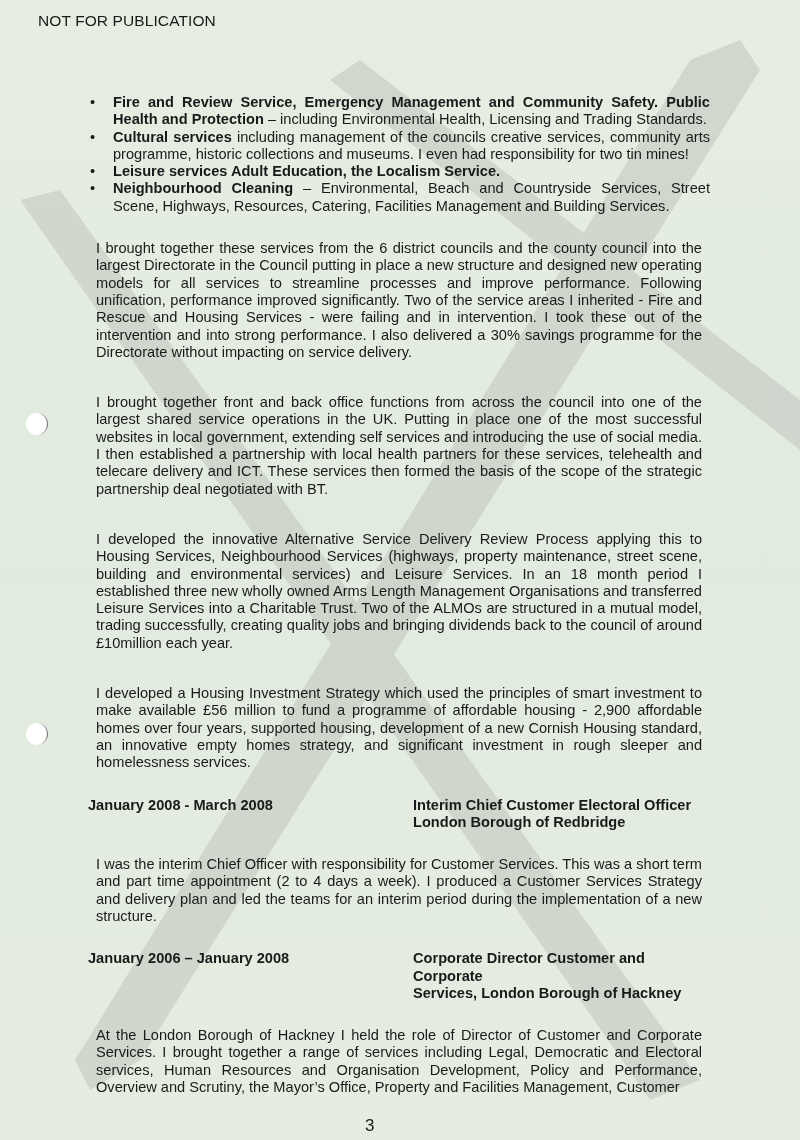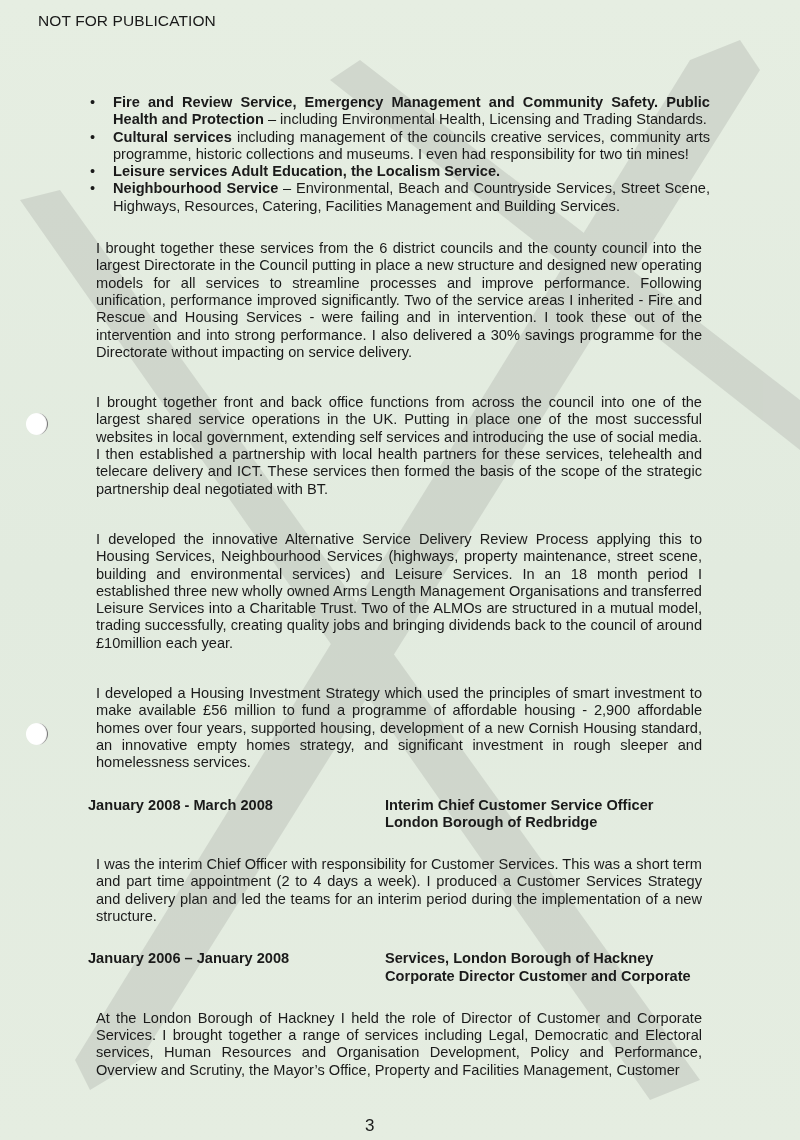"Neighbourhood Service" b { text: Service -> Cleaning }
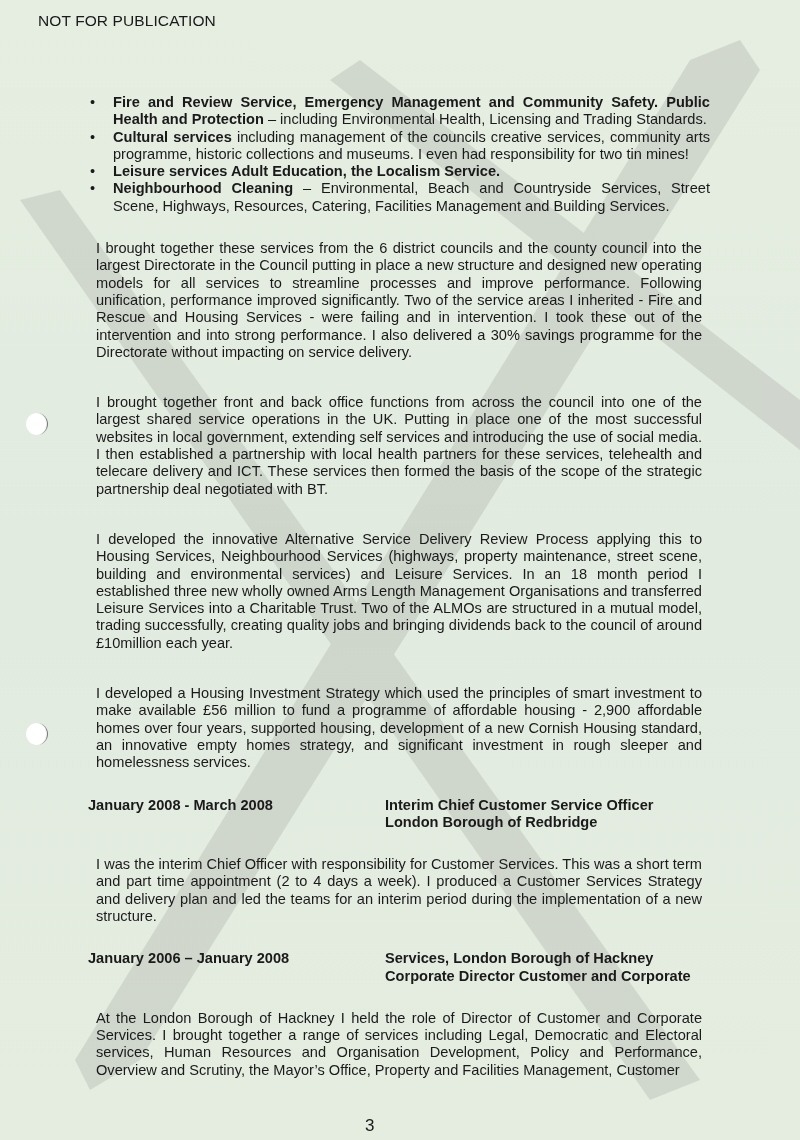"January 2008 - March 2008" .role { gap: none -> 28px }
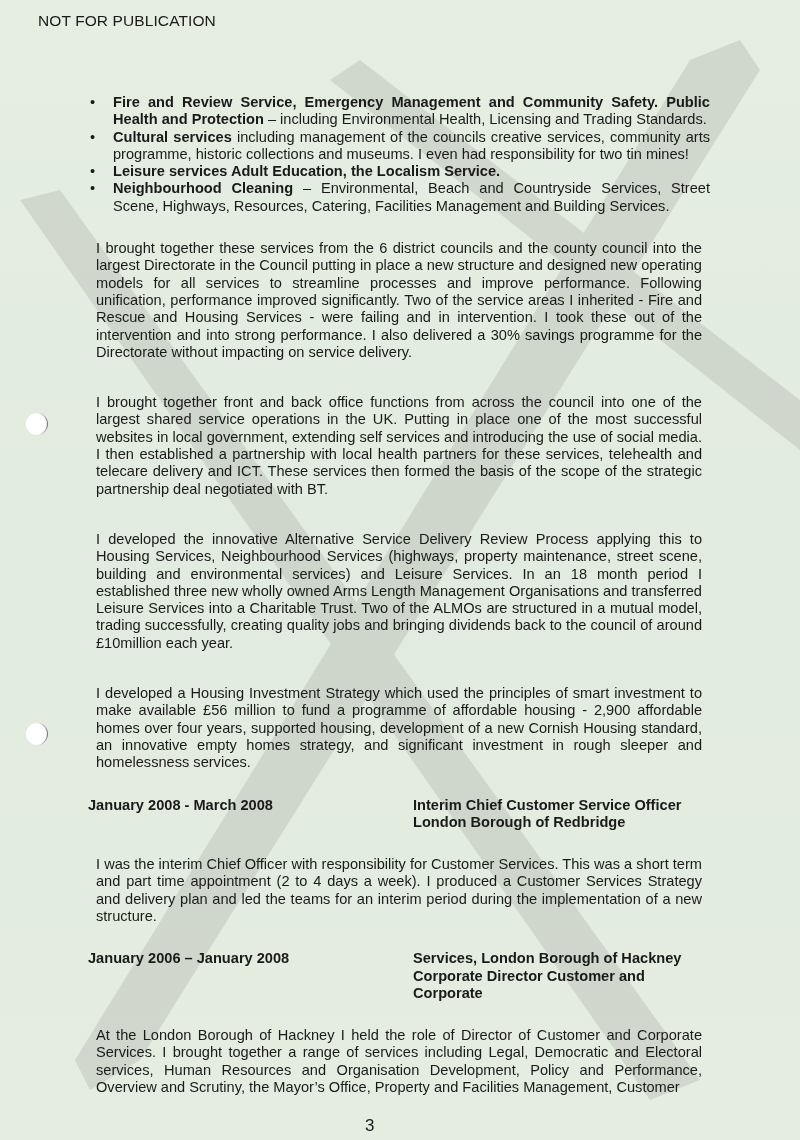"Interim Chief Customer Service Officer" div { text: Service -> Electoral }
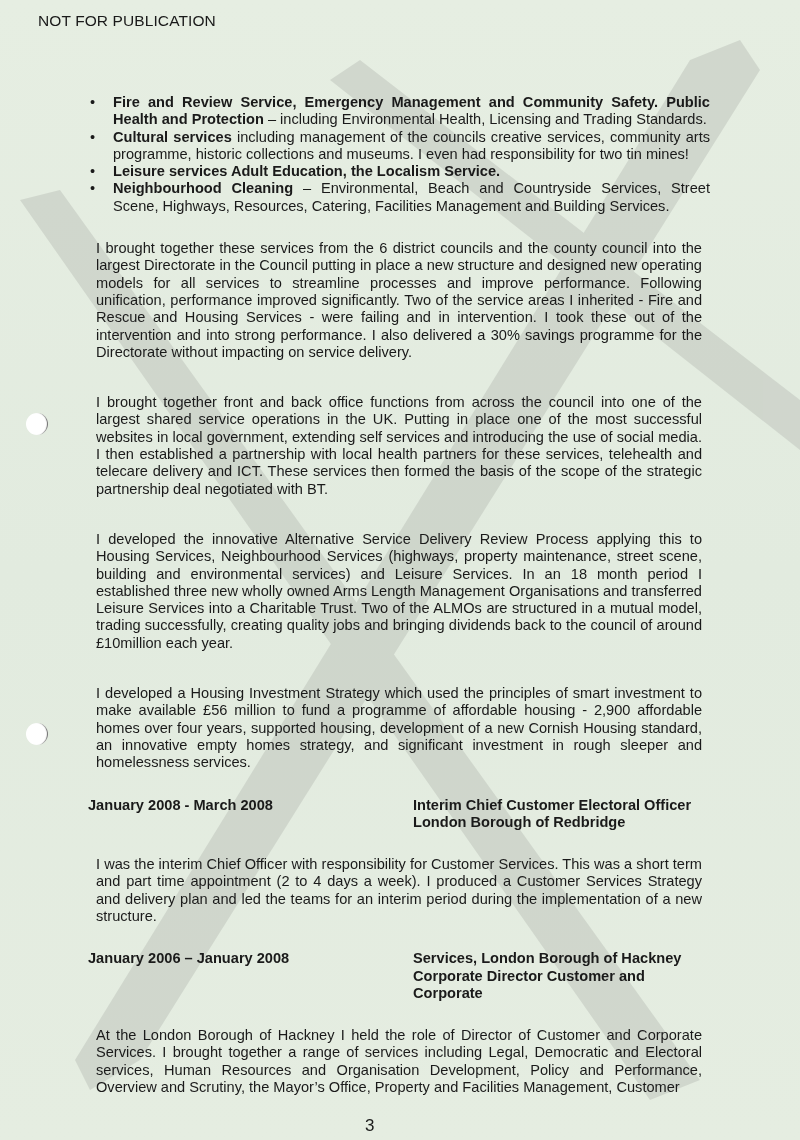"Services, London Borough of Hackney" div { order: before "Corporate Director Customer and" -> after "Corporate Director Customer and" }
